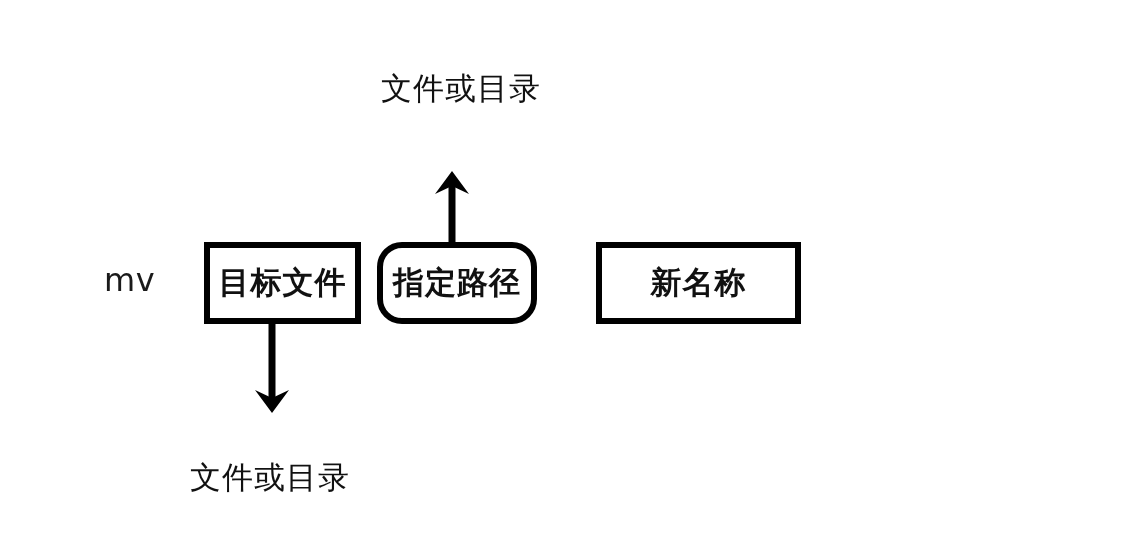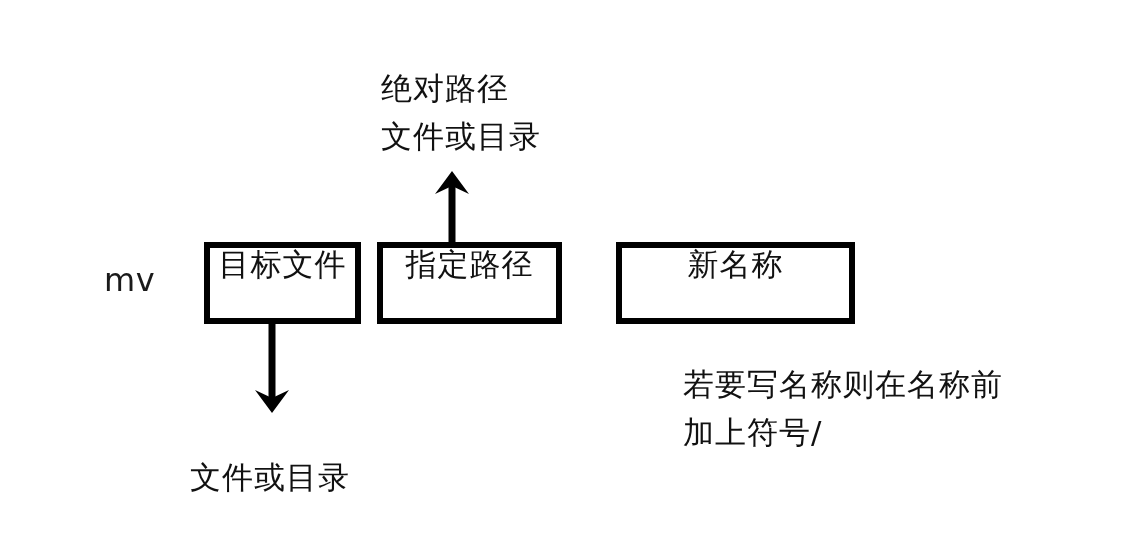"绝对路径" div { html: <div>绝对路径</div> -> none }
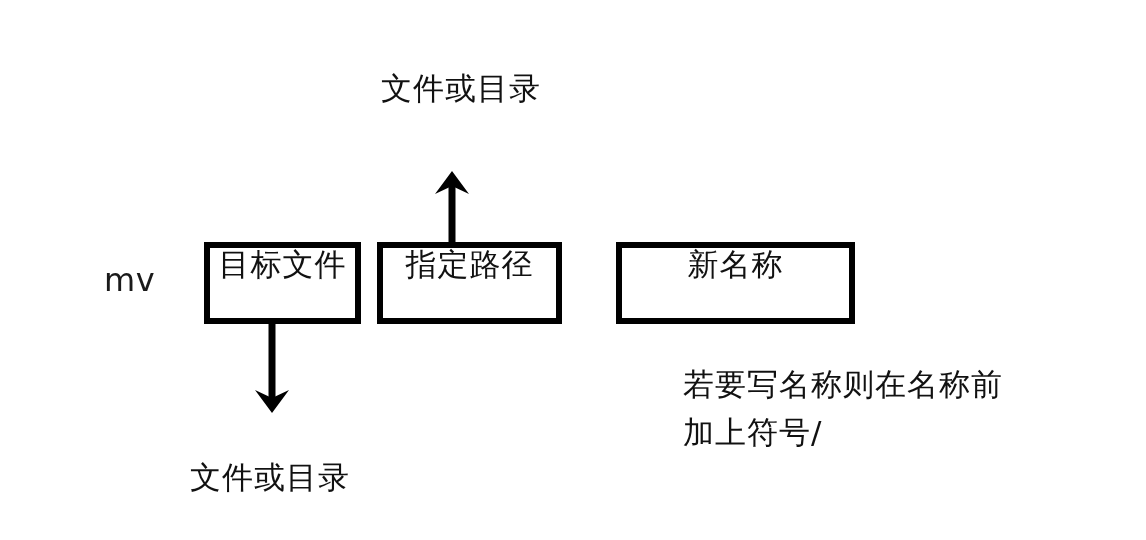"目标文件" .node-box { align-items: flex-start -> center; font-weight: none -> bold }
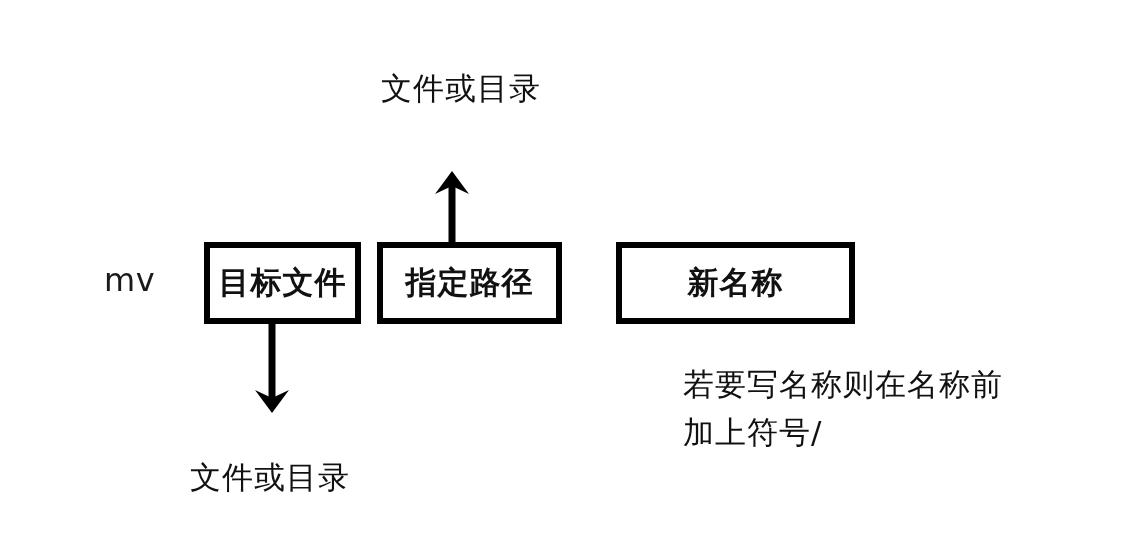"指定路径" #box-path { border-radius: none -> 25px; width: 185px -> 160px }
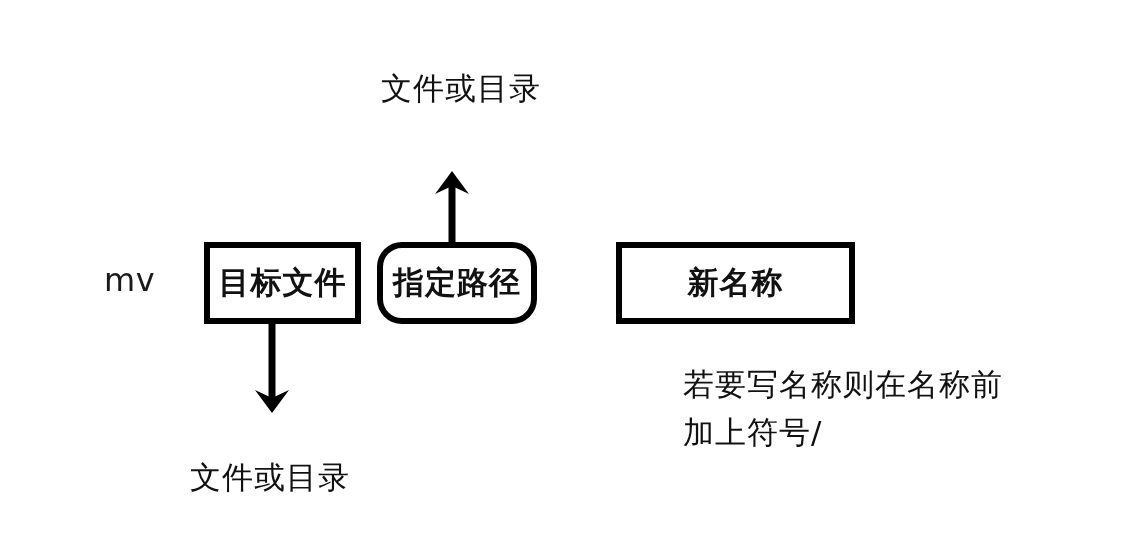"新名称" #box-newname { left: 616px -> 596px; width: 239px -> 205px }
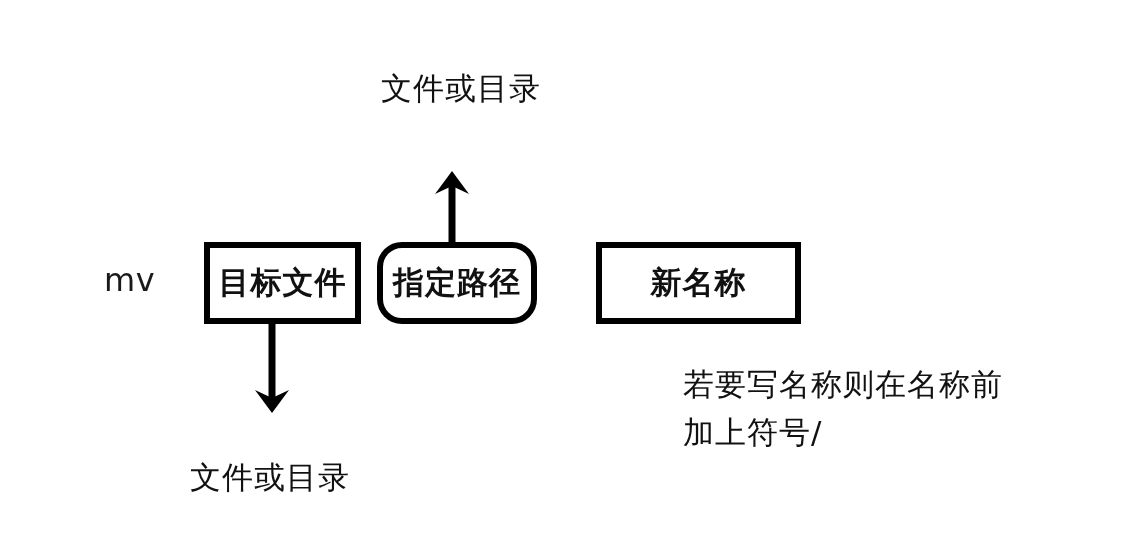"若要写名称则在名称前" div.abs { html: <div> <div>若要写名称则在名称前</div> <div>加上符号/</div> </div> -> none }
